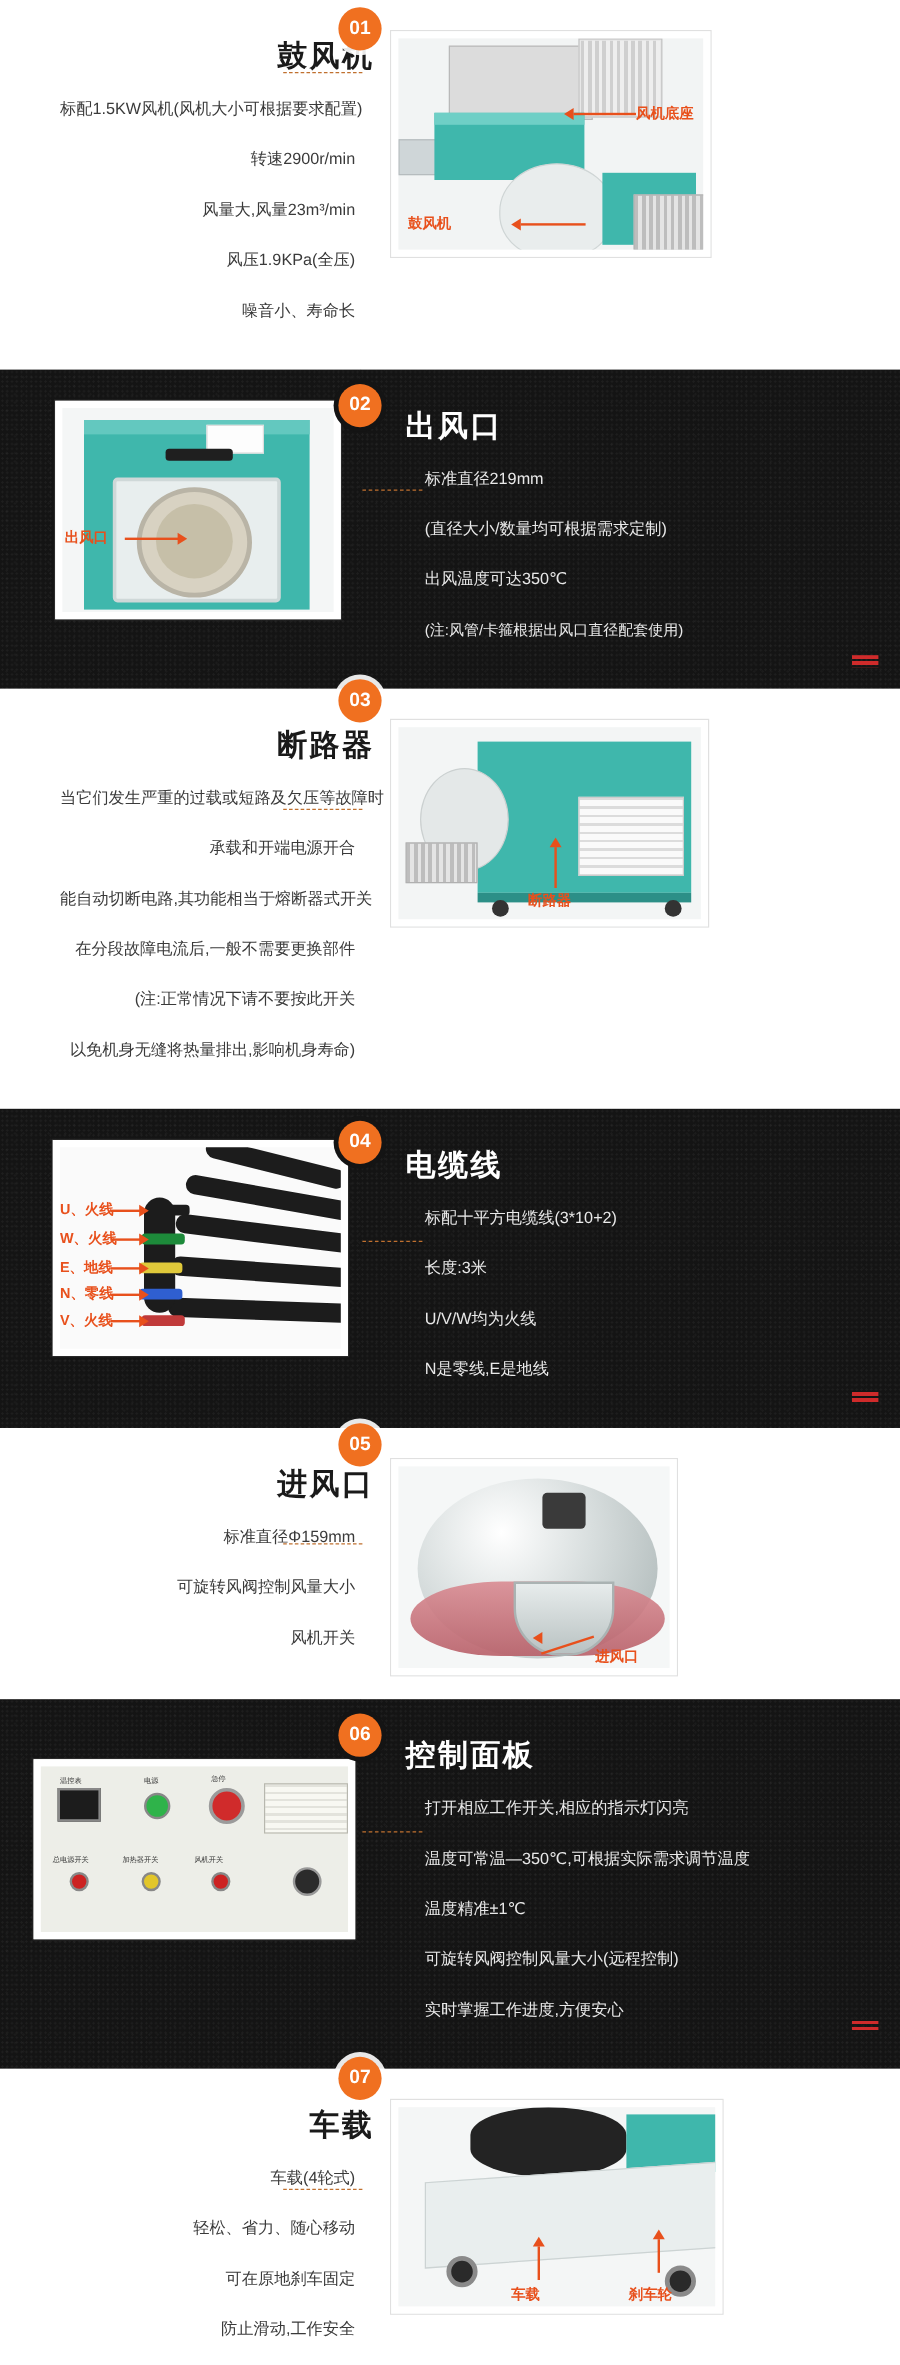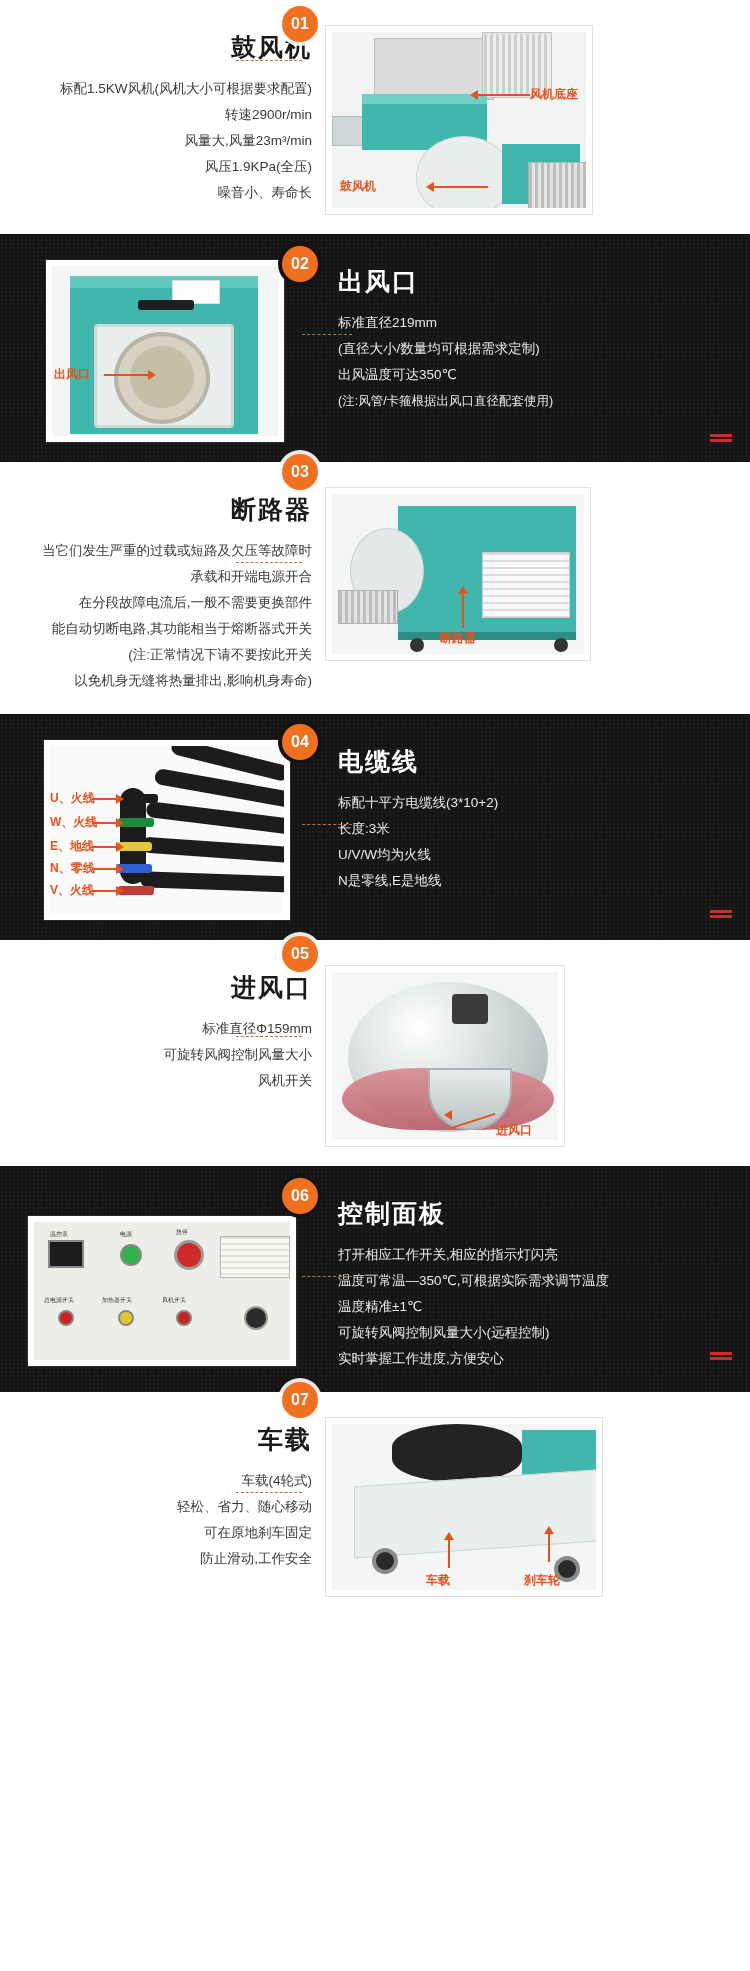"标配1.5KW风机(风机大小可根据要求配置)" .desc-line { margin: 0 -> 16px }
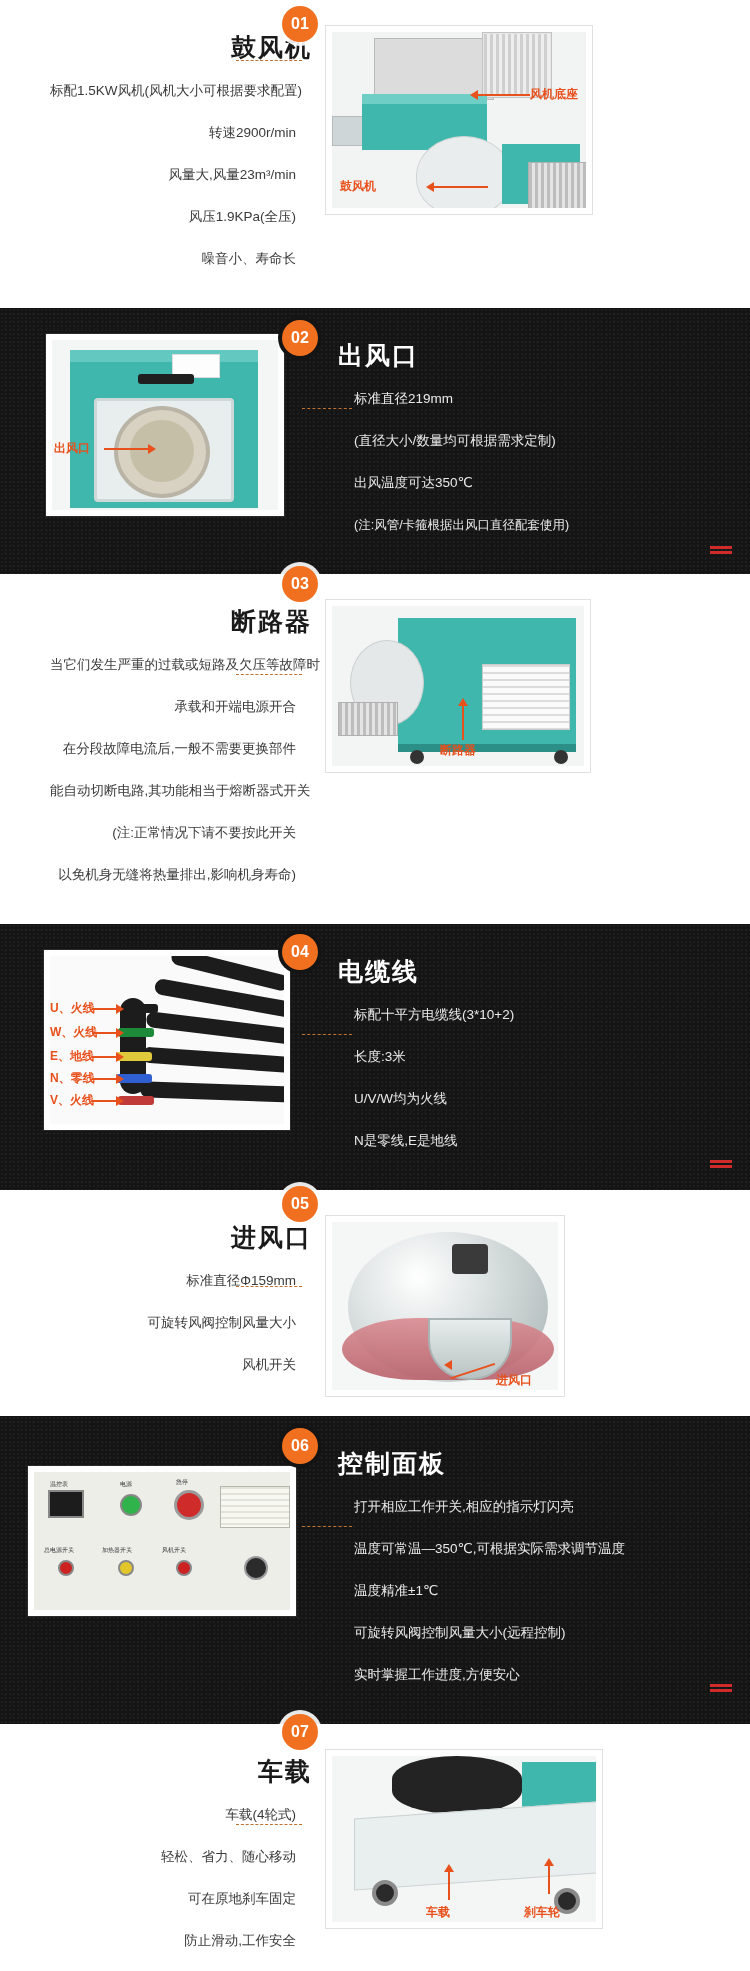"在分段故障电流后,一般不需要更换部件" p.desc-line { order: before "能自动切断电路,其功能相当于熔断器式开关" -> after "能自动切断电路,其功能相当于熔断器式开关" }
